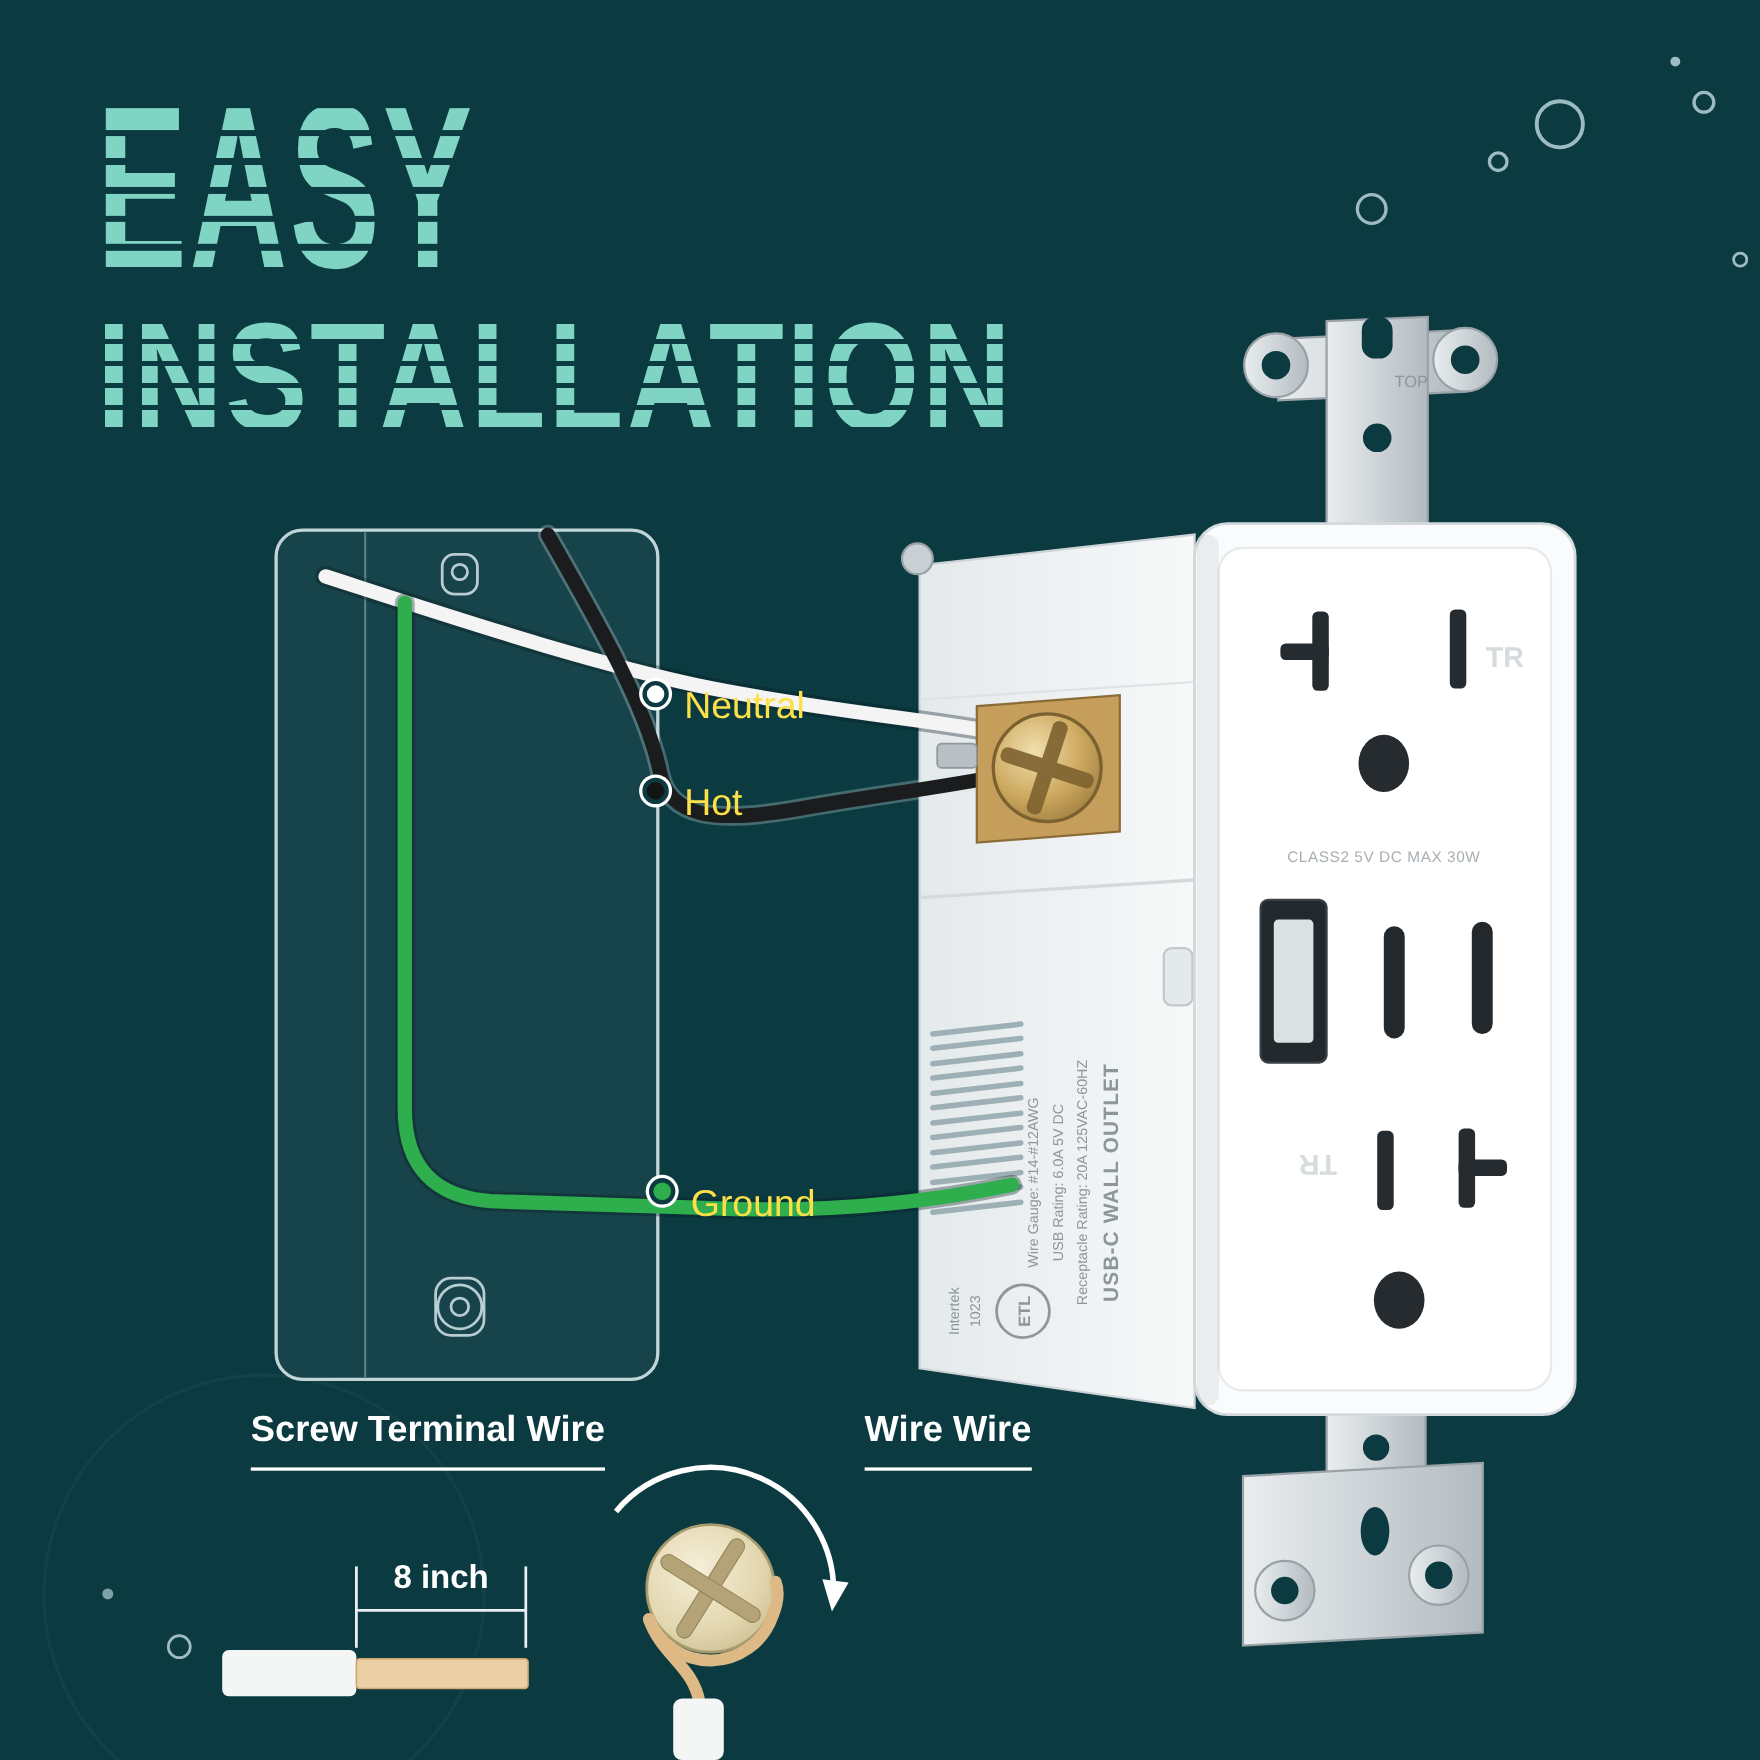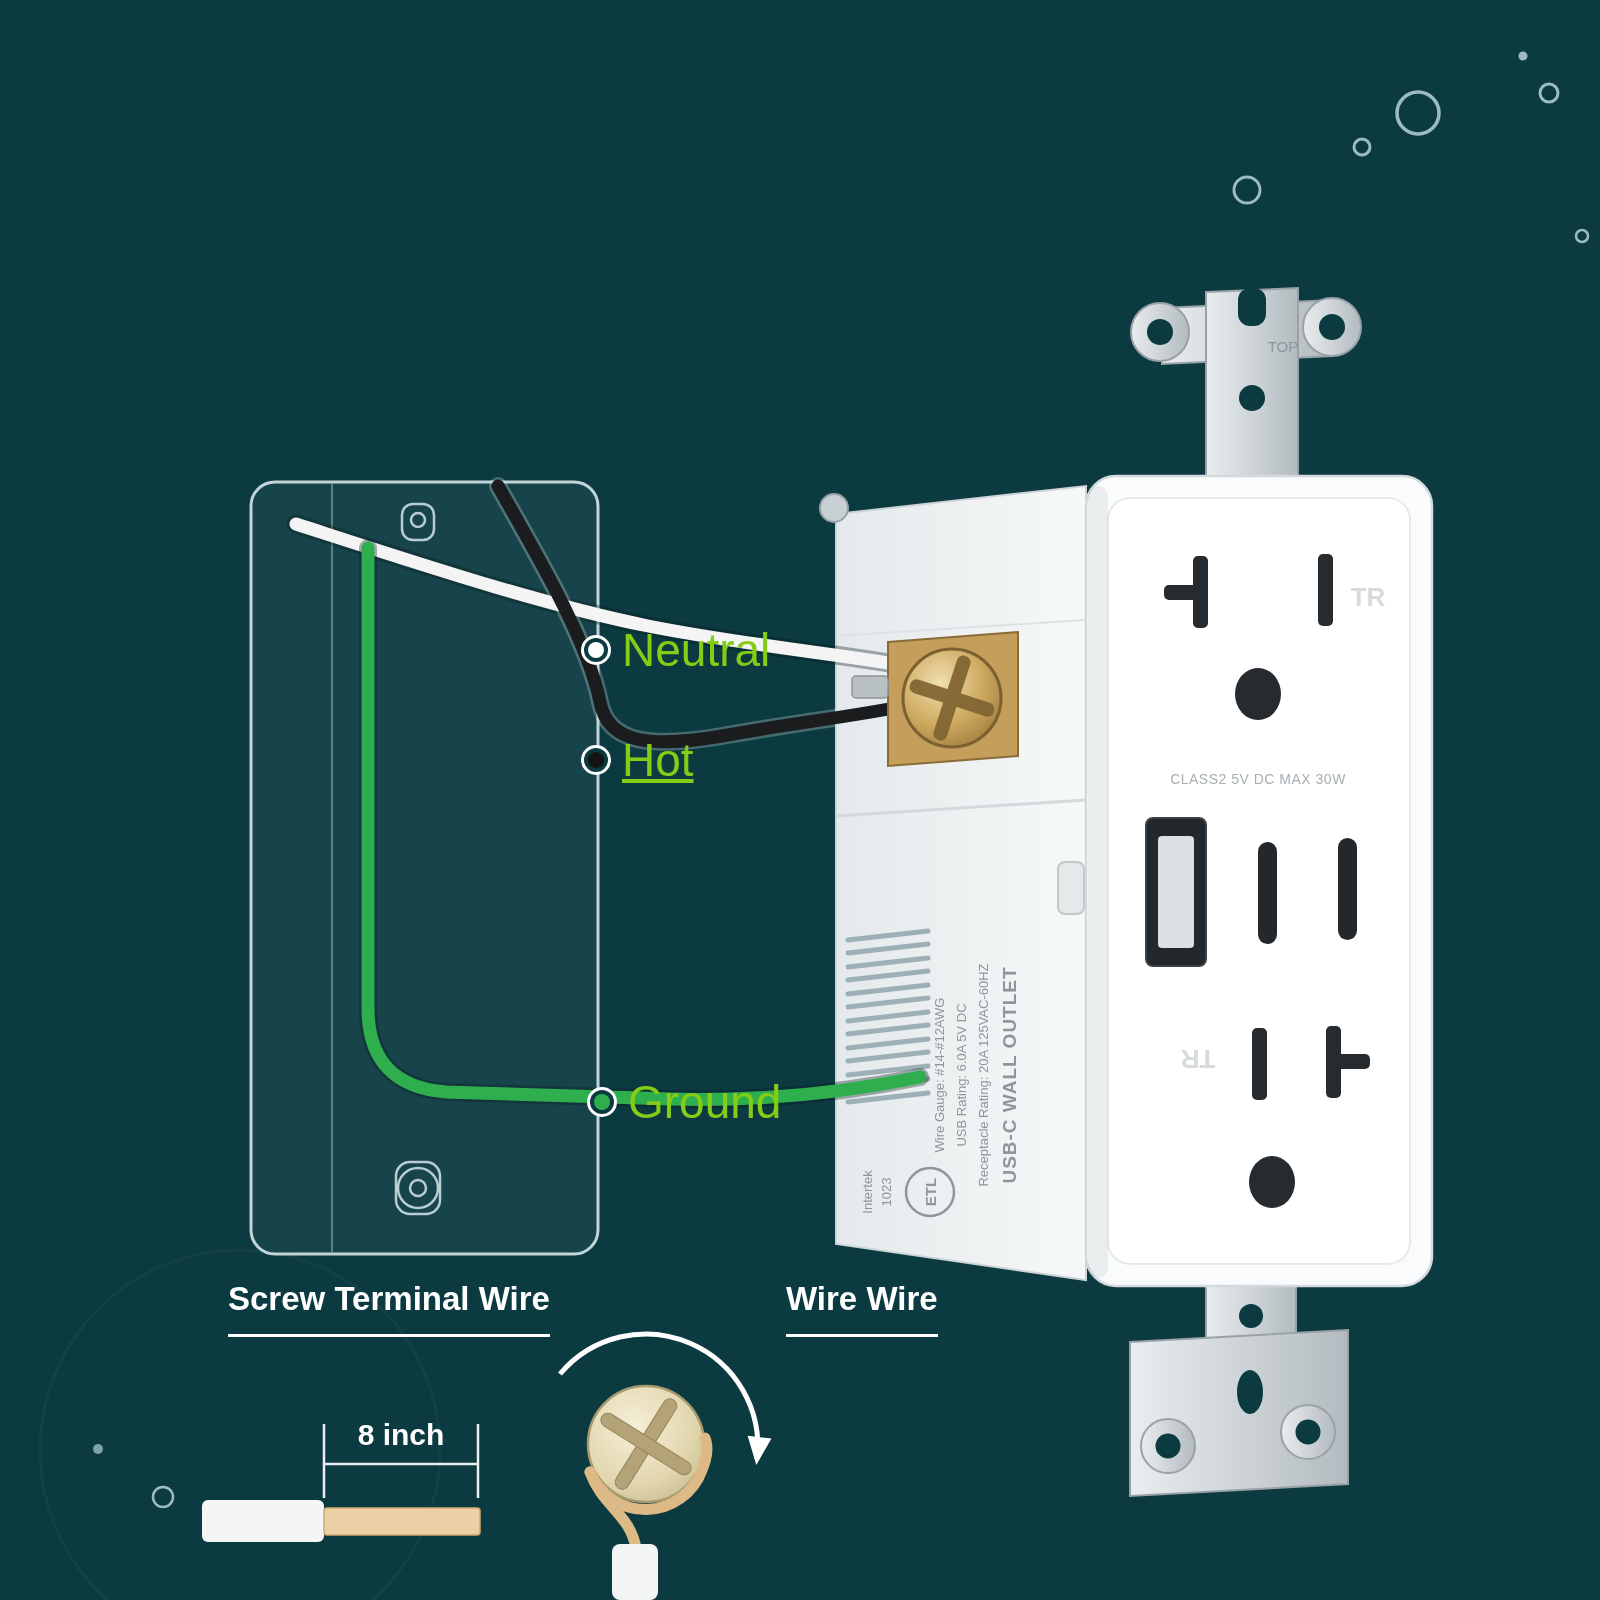"EASY" div.title-block { html: none -> <div> <div>EASY</div> <div>INSTALLATION</div> </div> }
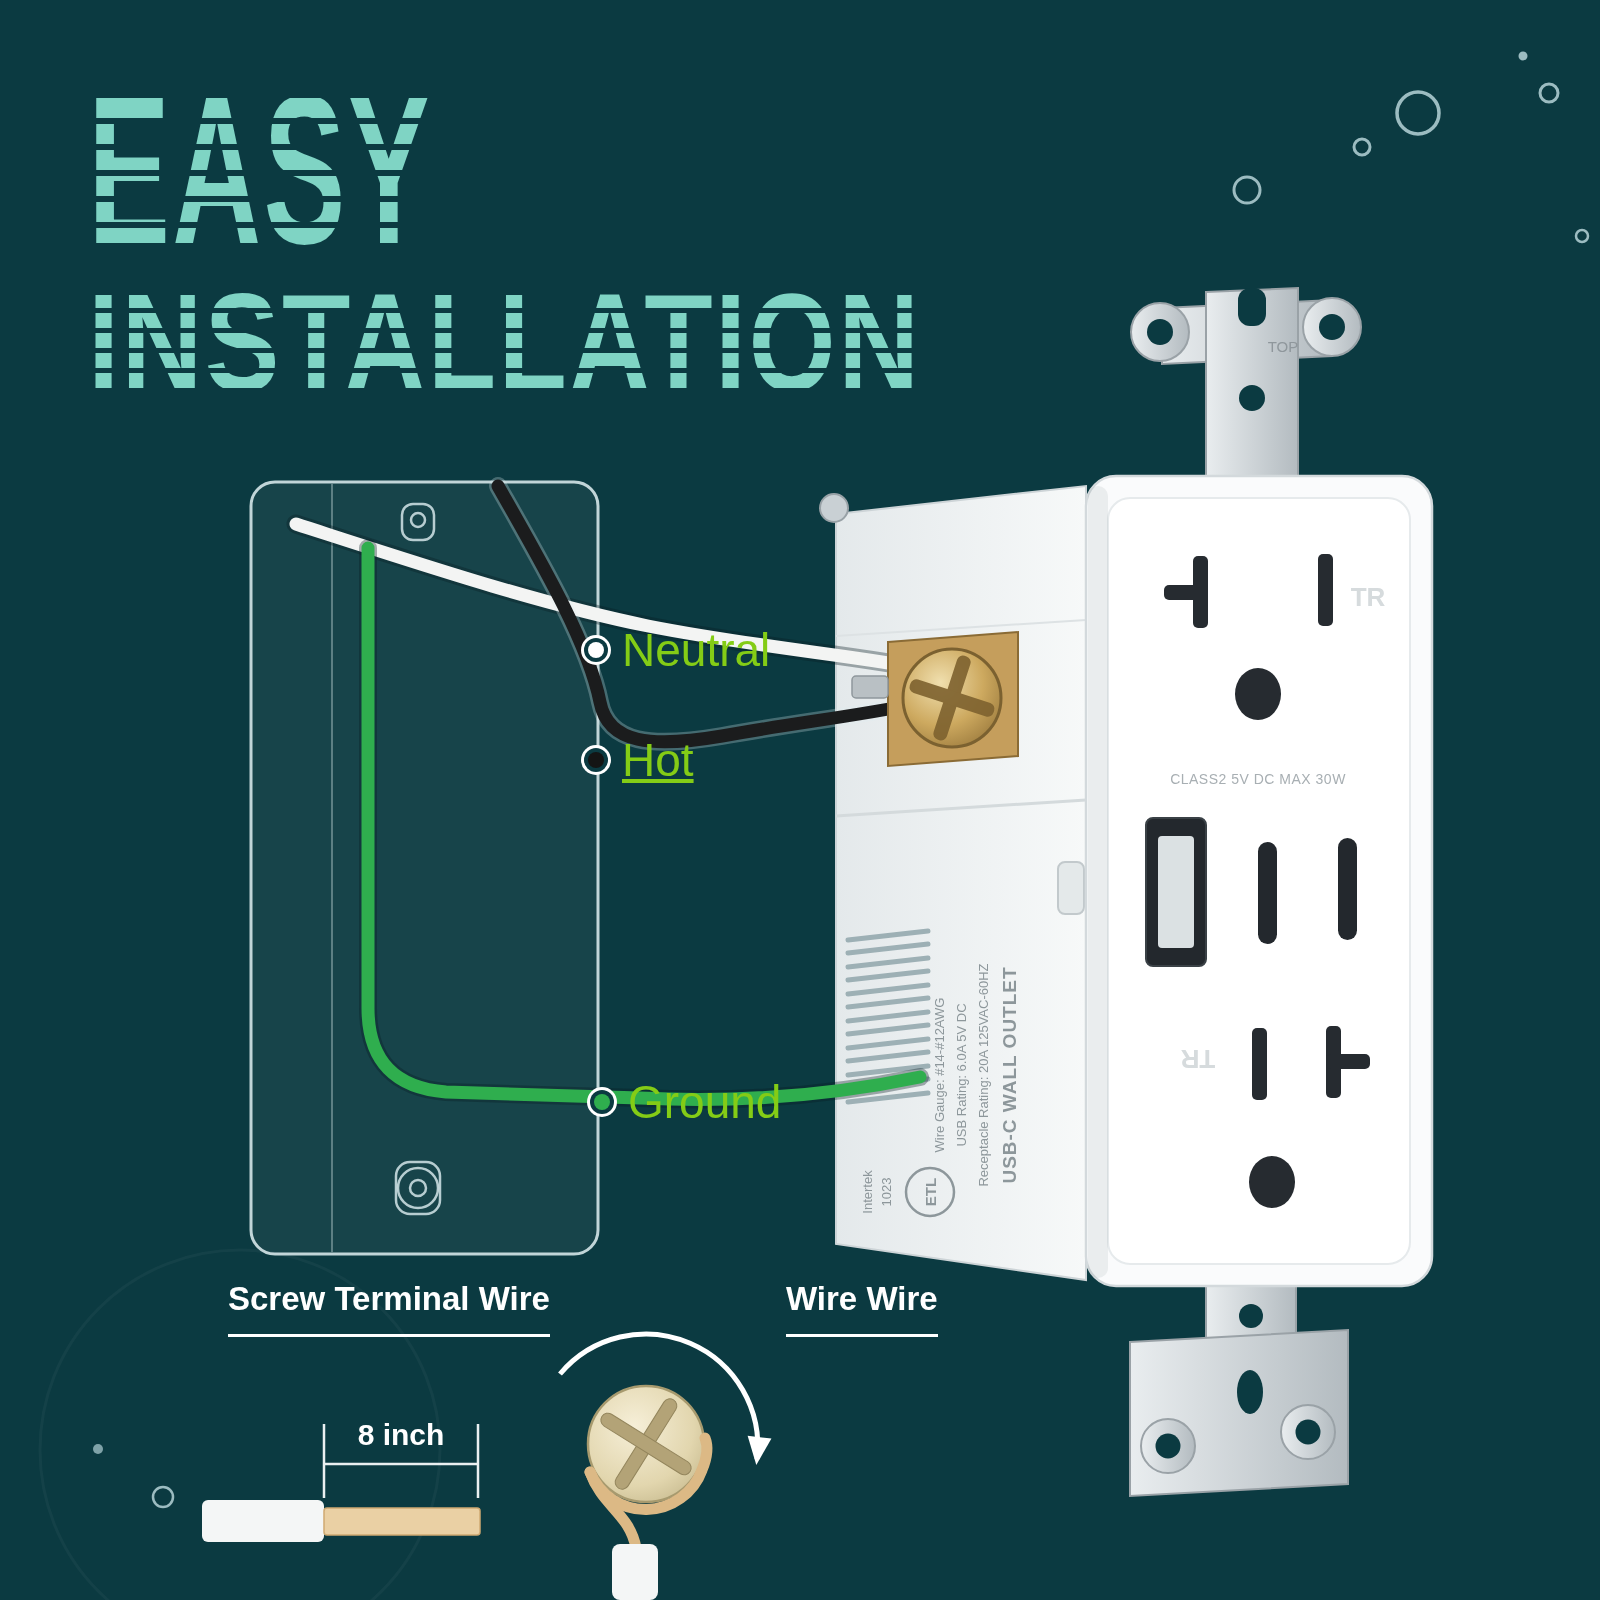"Neutral" .wire-label { align-items: center -> none; color: #84cc16 -> #fde047; font-size: 46px -> 34px }
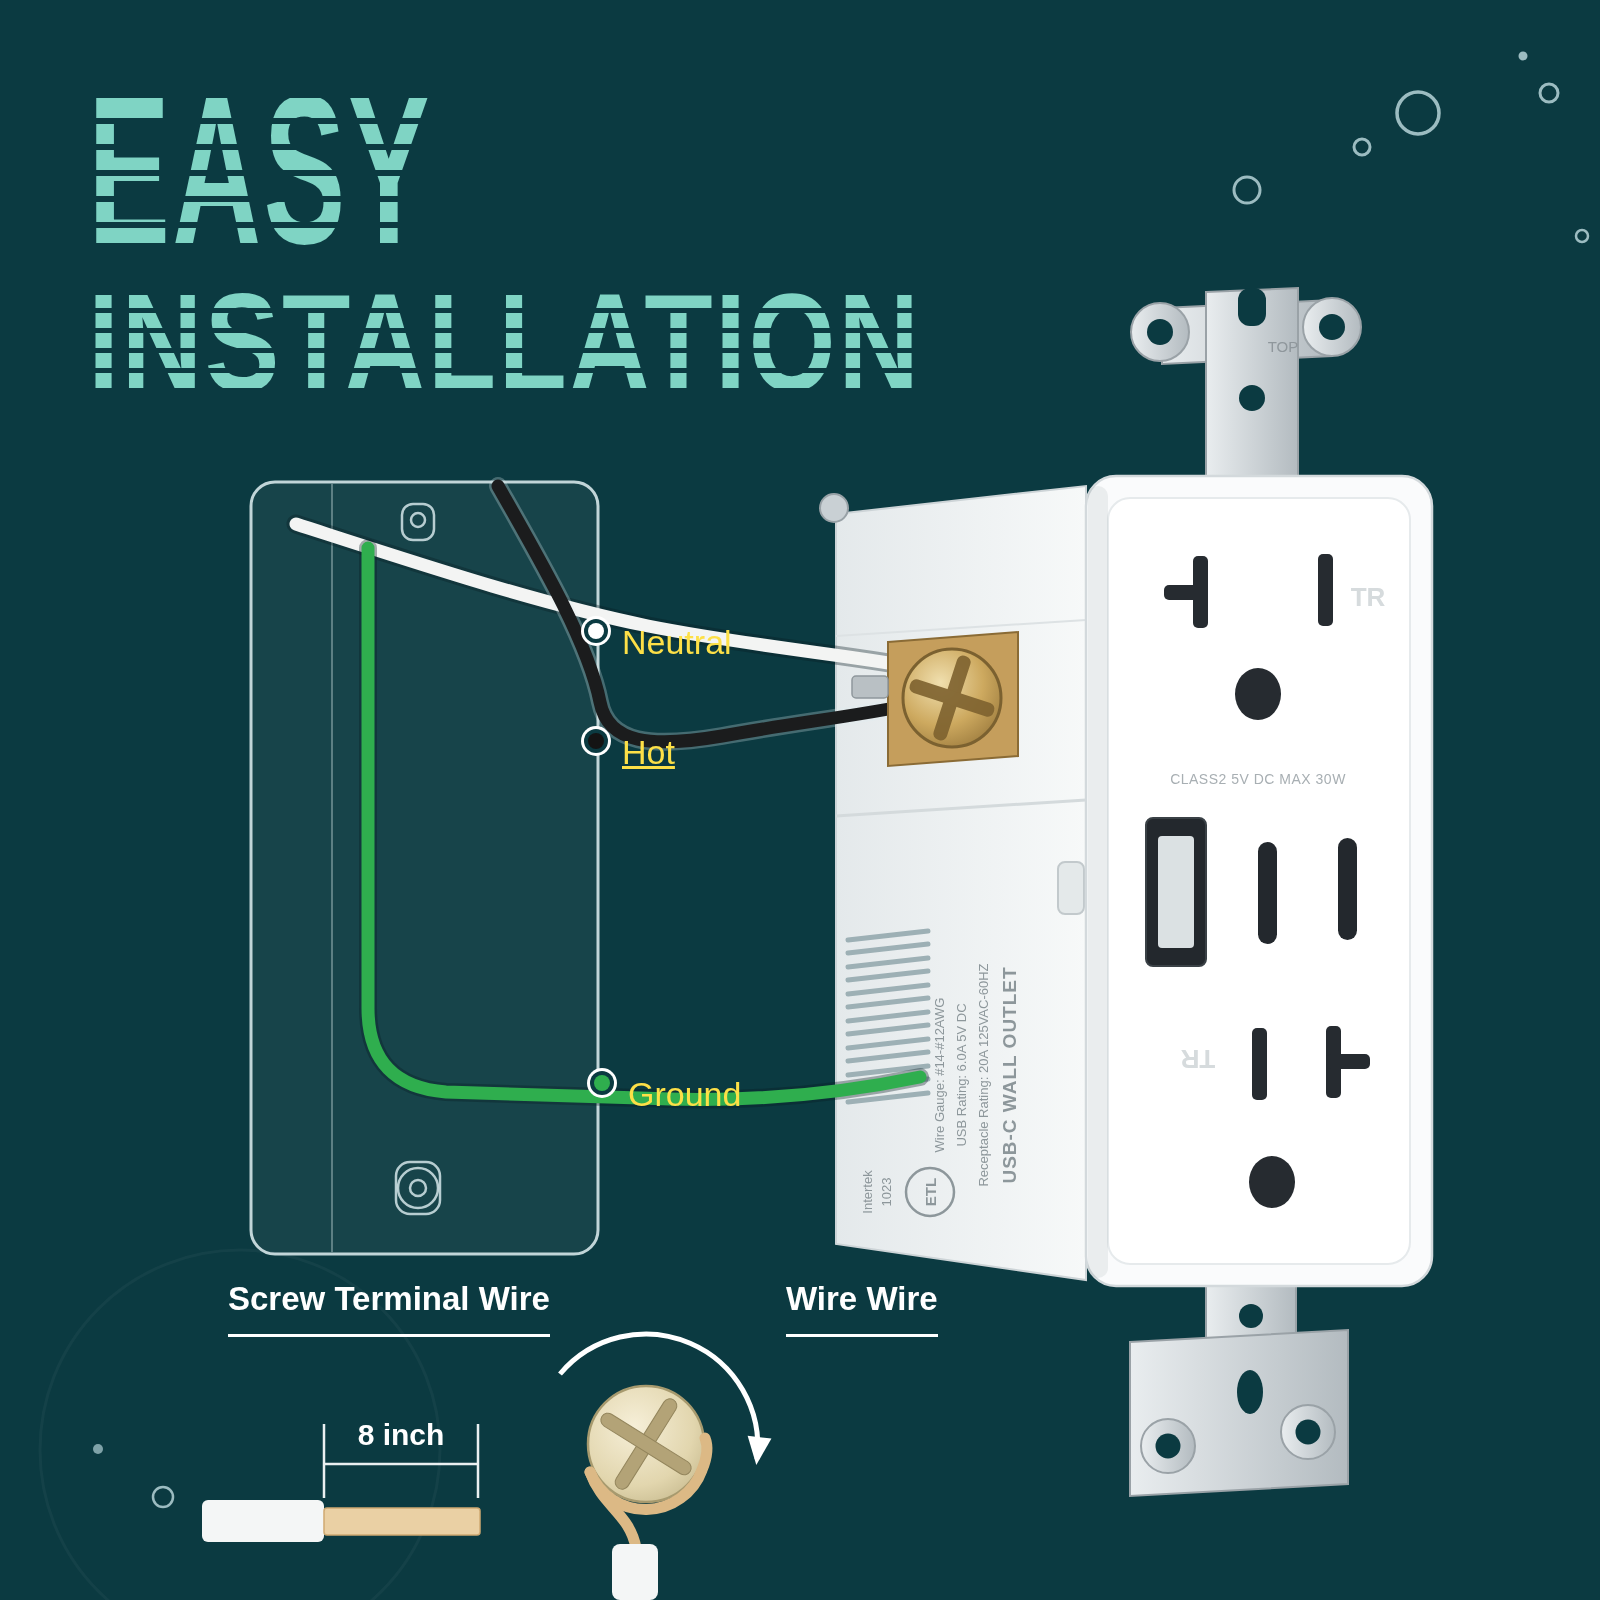"Hot" div.wire-label { text-decoration: underline -> none; top: 733px -> 711px }
